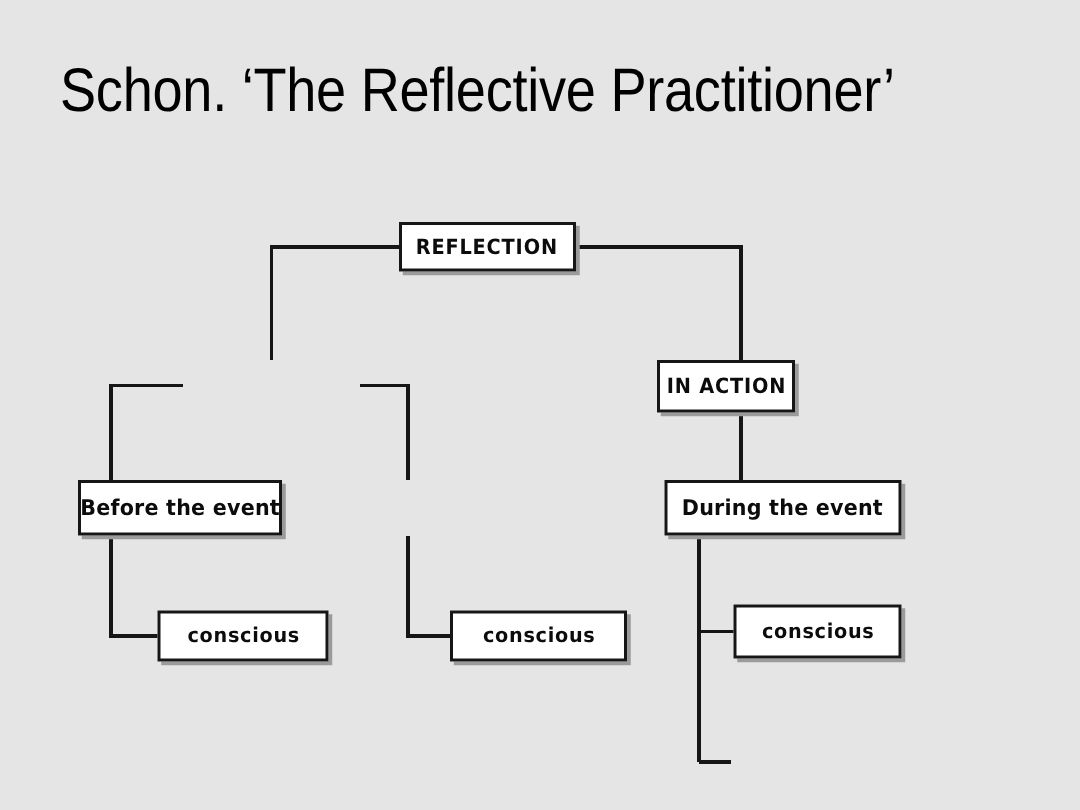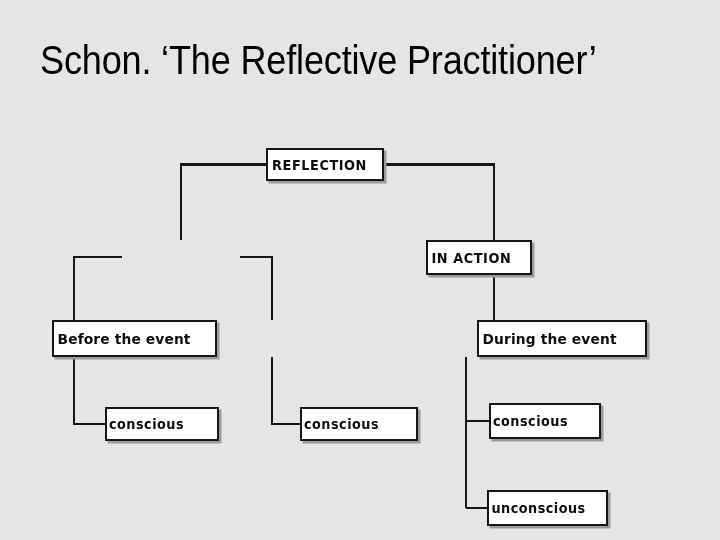"REFLECTION" .node { justify-content: flex-start -> center }
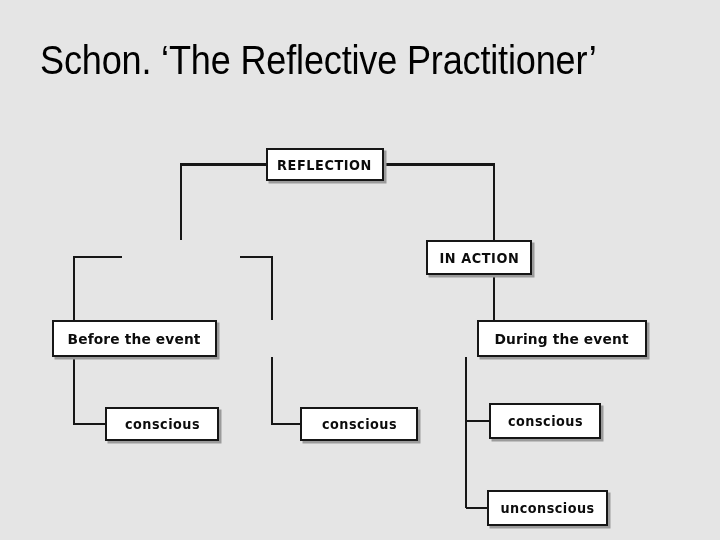"IN ACTION" div.node { left: 426px -> 438px; width: 106px -> 92px }
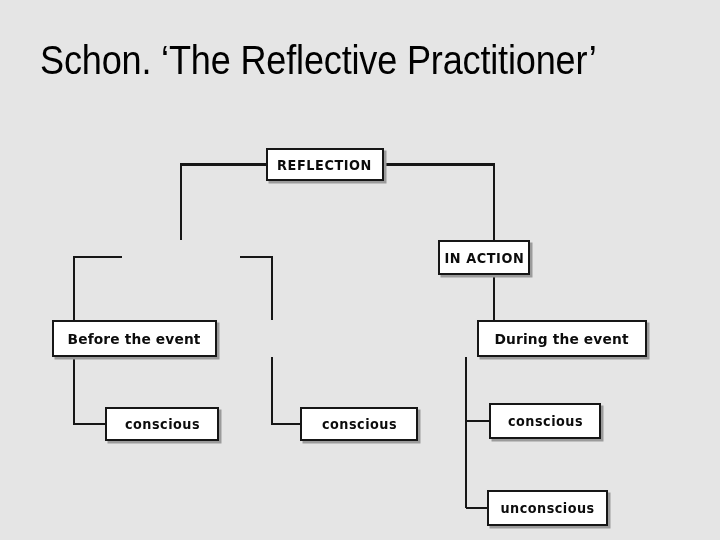"Before the event" div.node { width: 165px -> 136px }
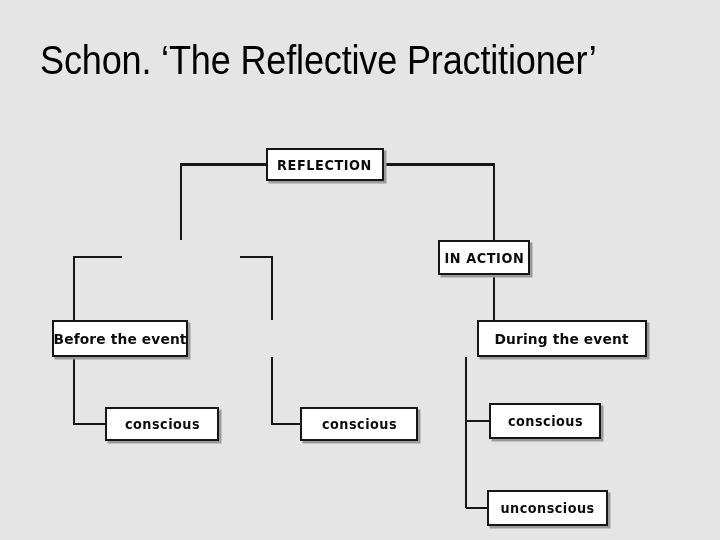"During the event" div.node { margin-left: 34px -> none; width: 170px -> 158px }
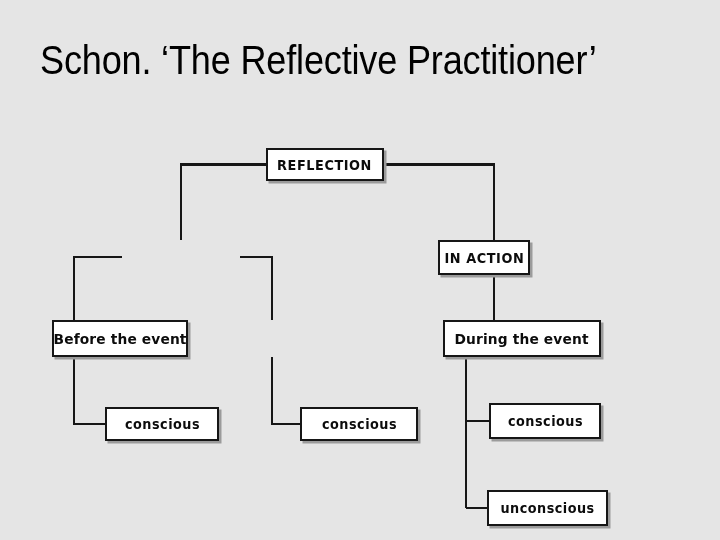"unconscious" div.node { html: <div> <span>unconscious</span> </div> -> none }
